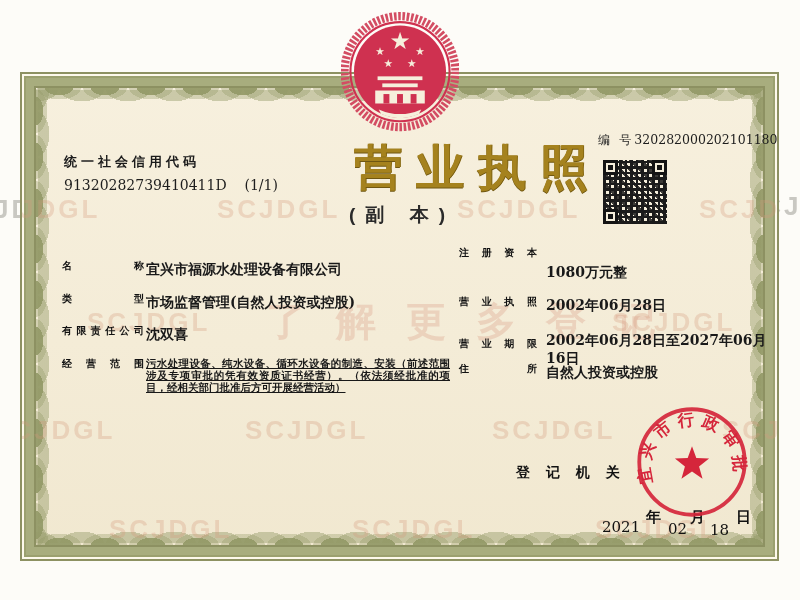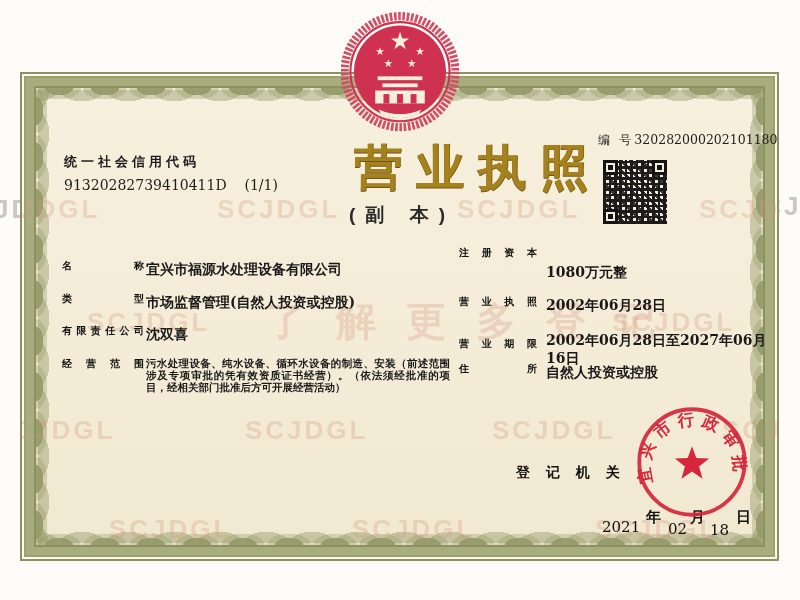"污水处理设备、纯水设备、循环水设备的制造、安装（前述范围涉及专项审批的凭有效资质" div.fvalue { text-decoration: none -> underline }
